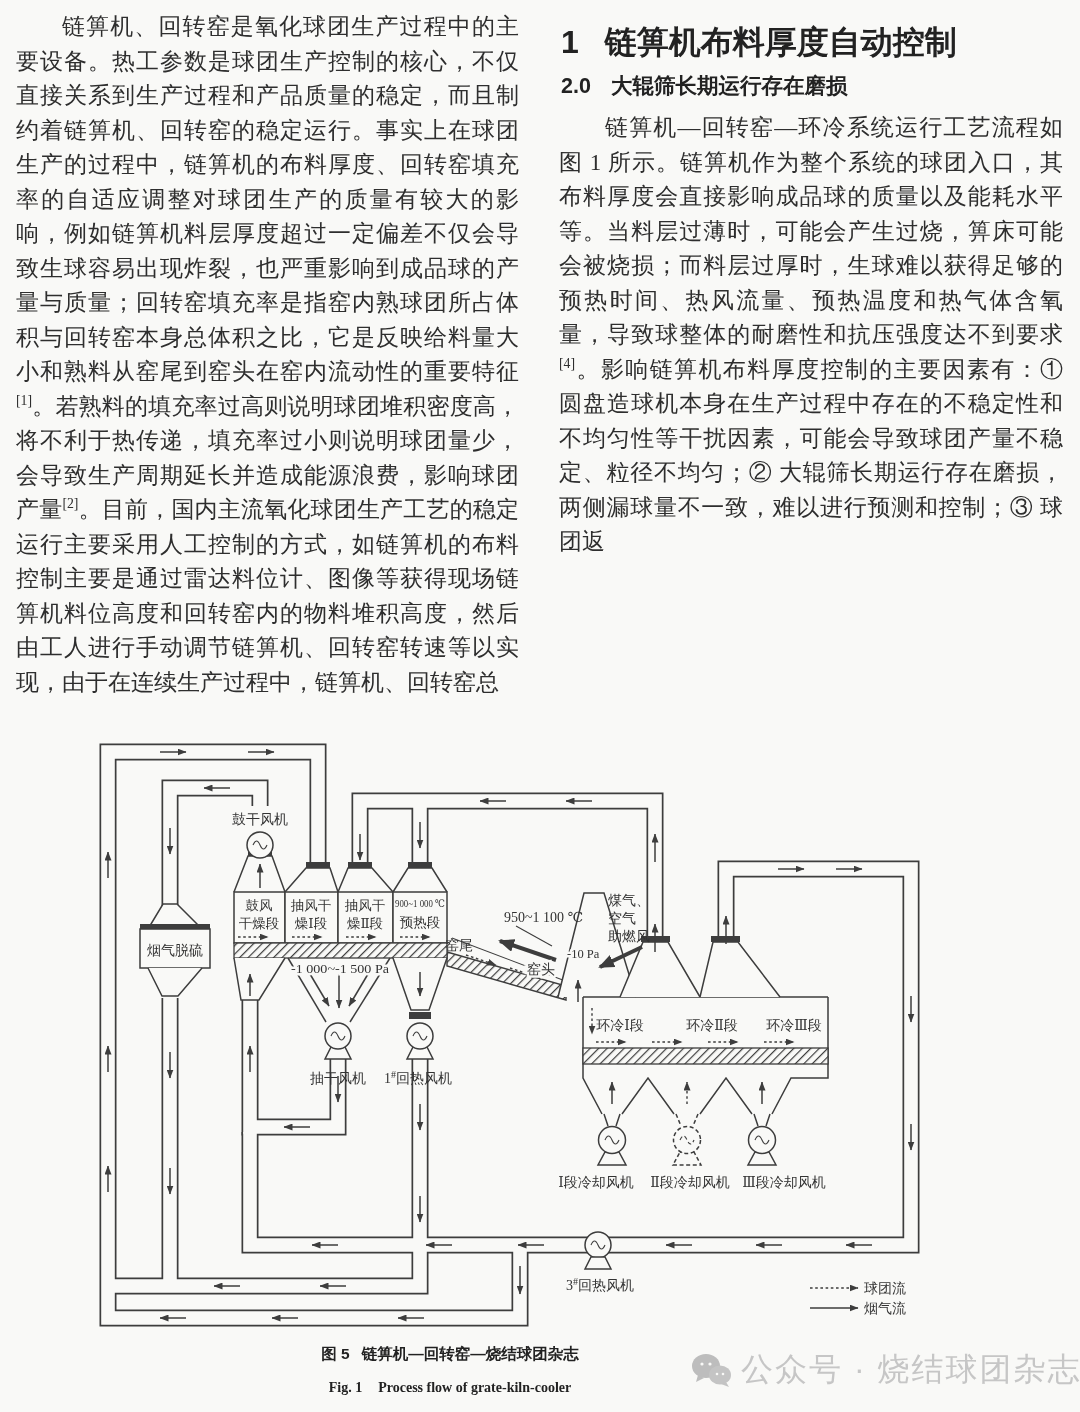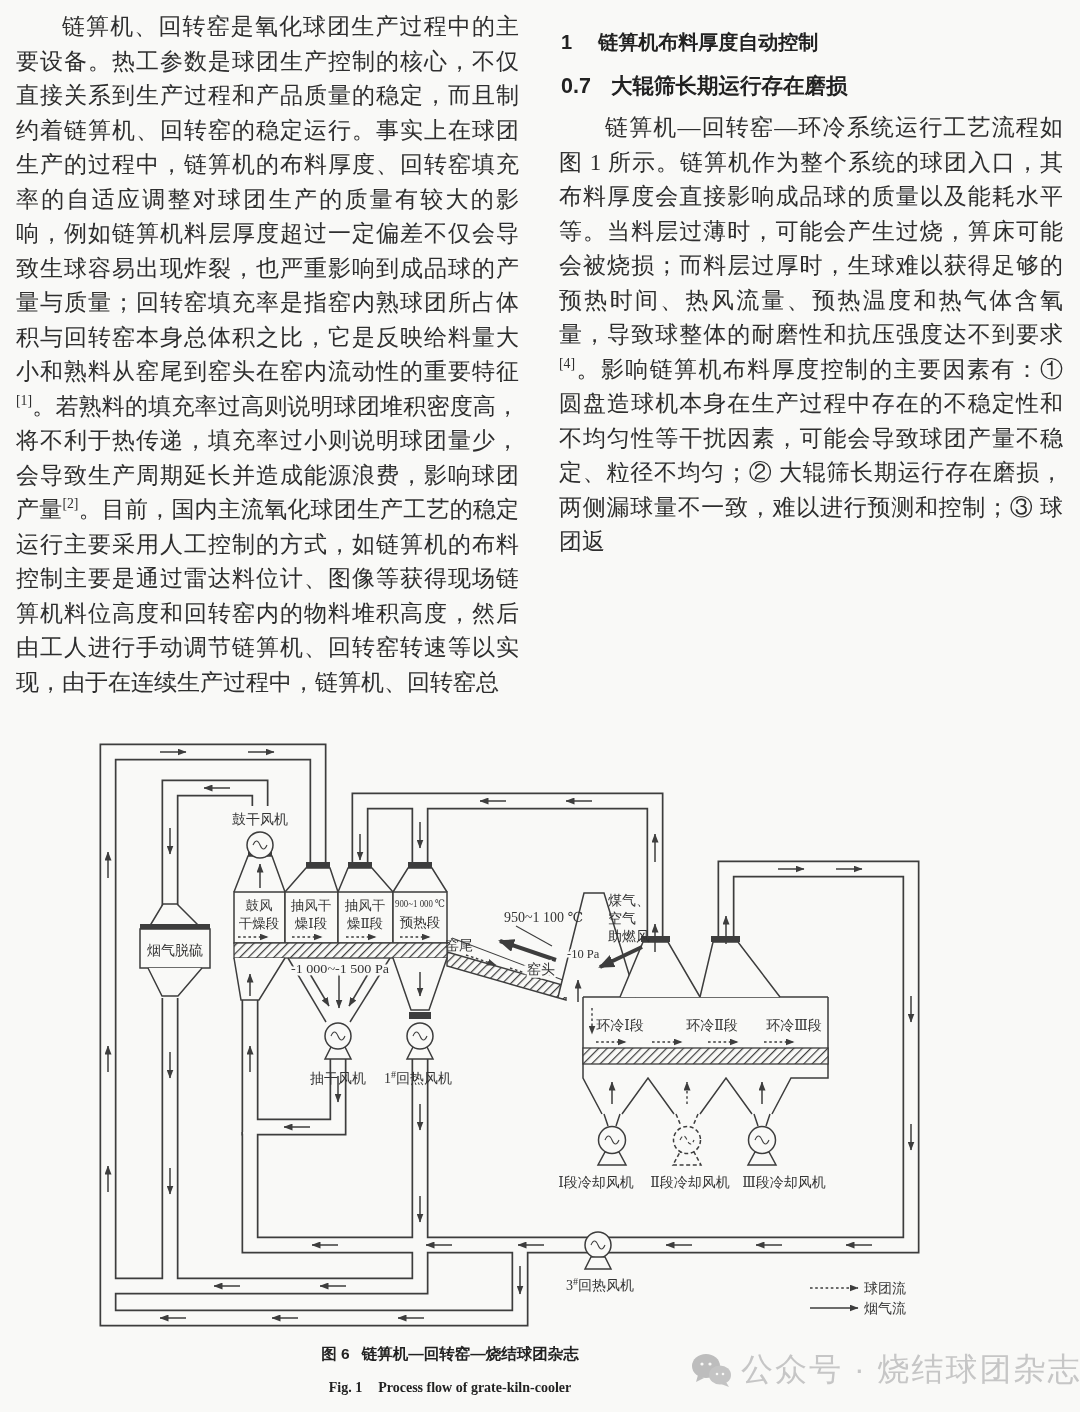"1 链箅机布料厚度自动控制" .h1 { font-size: 20px -> 32px }
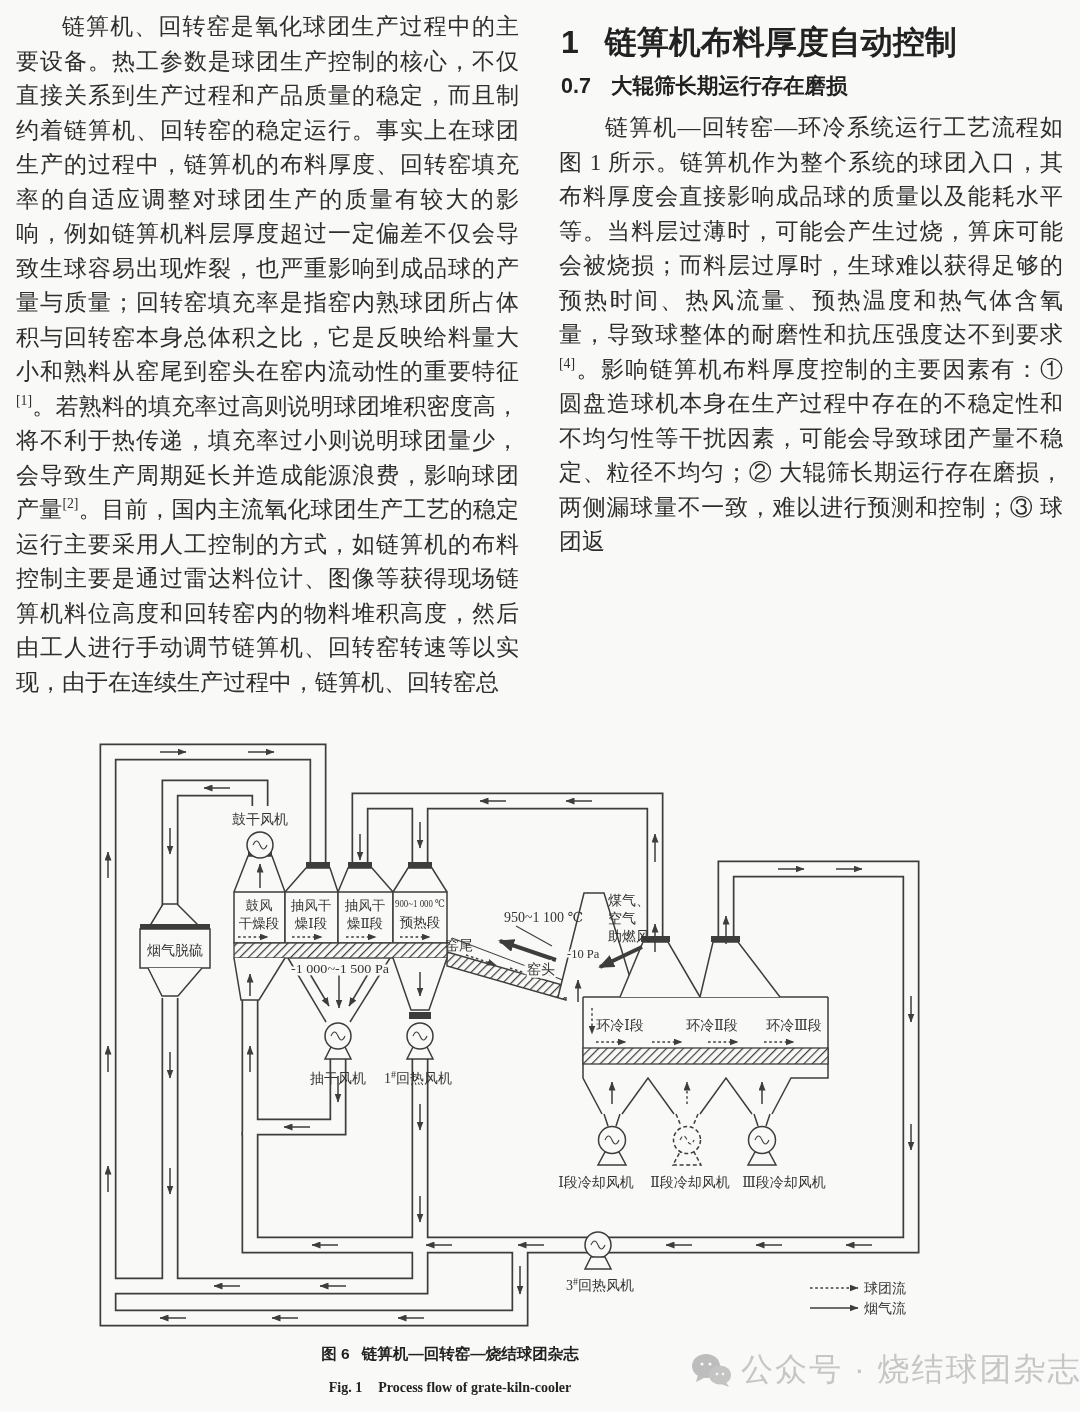"0.7" span.h-num { text: 0.7 -> 2.0 }
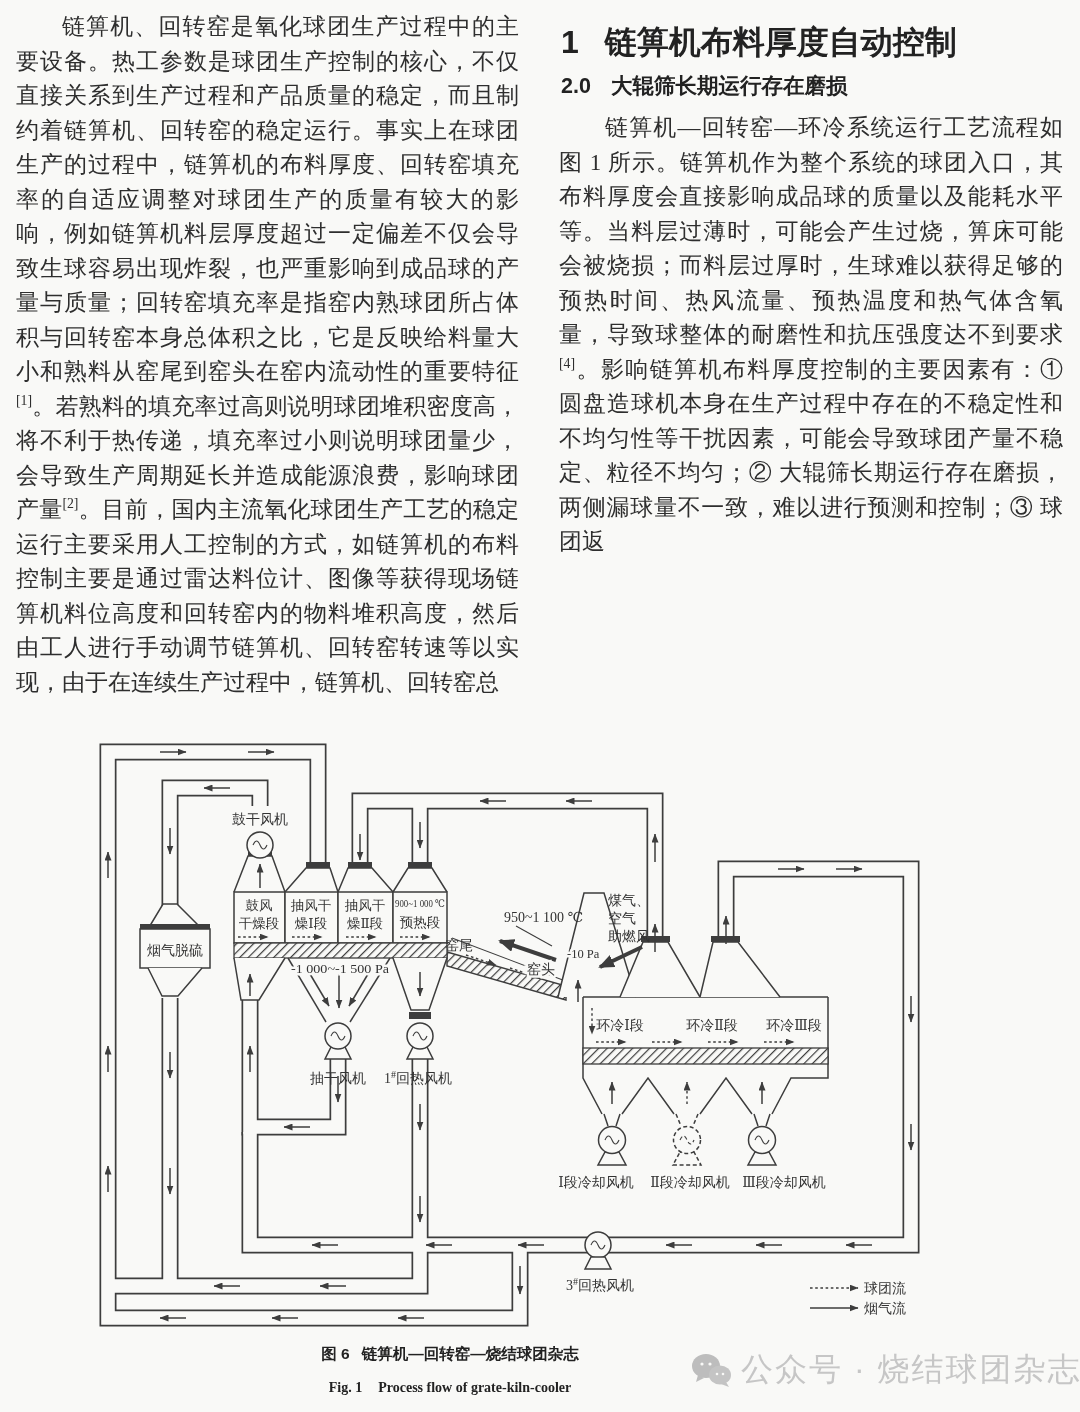"图 6" span.cap-label { text: 6 -> 5 }
